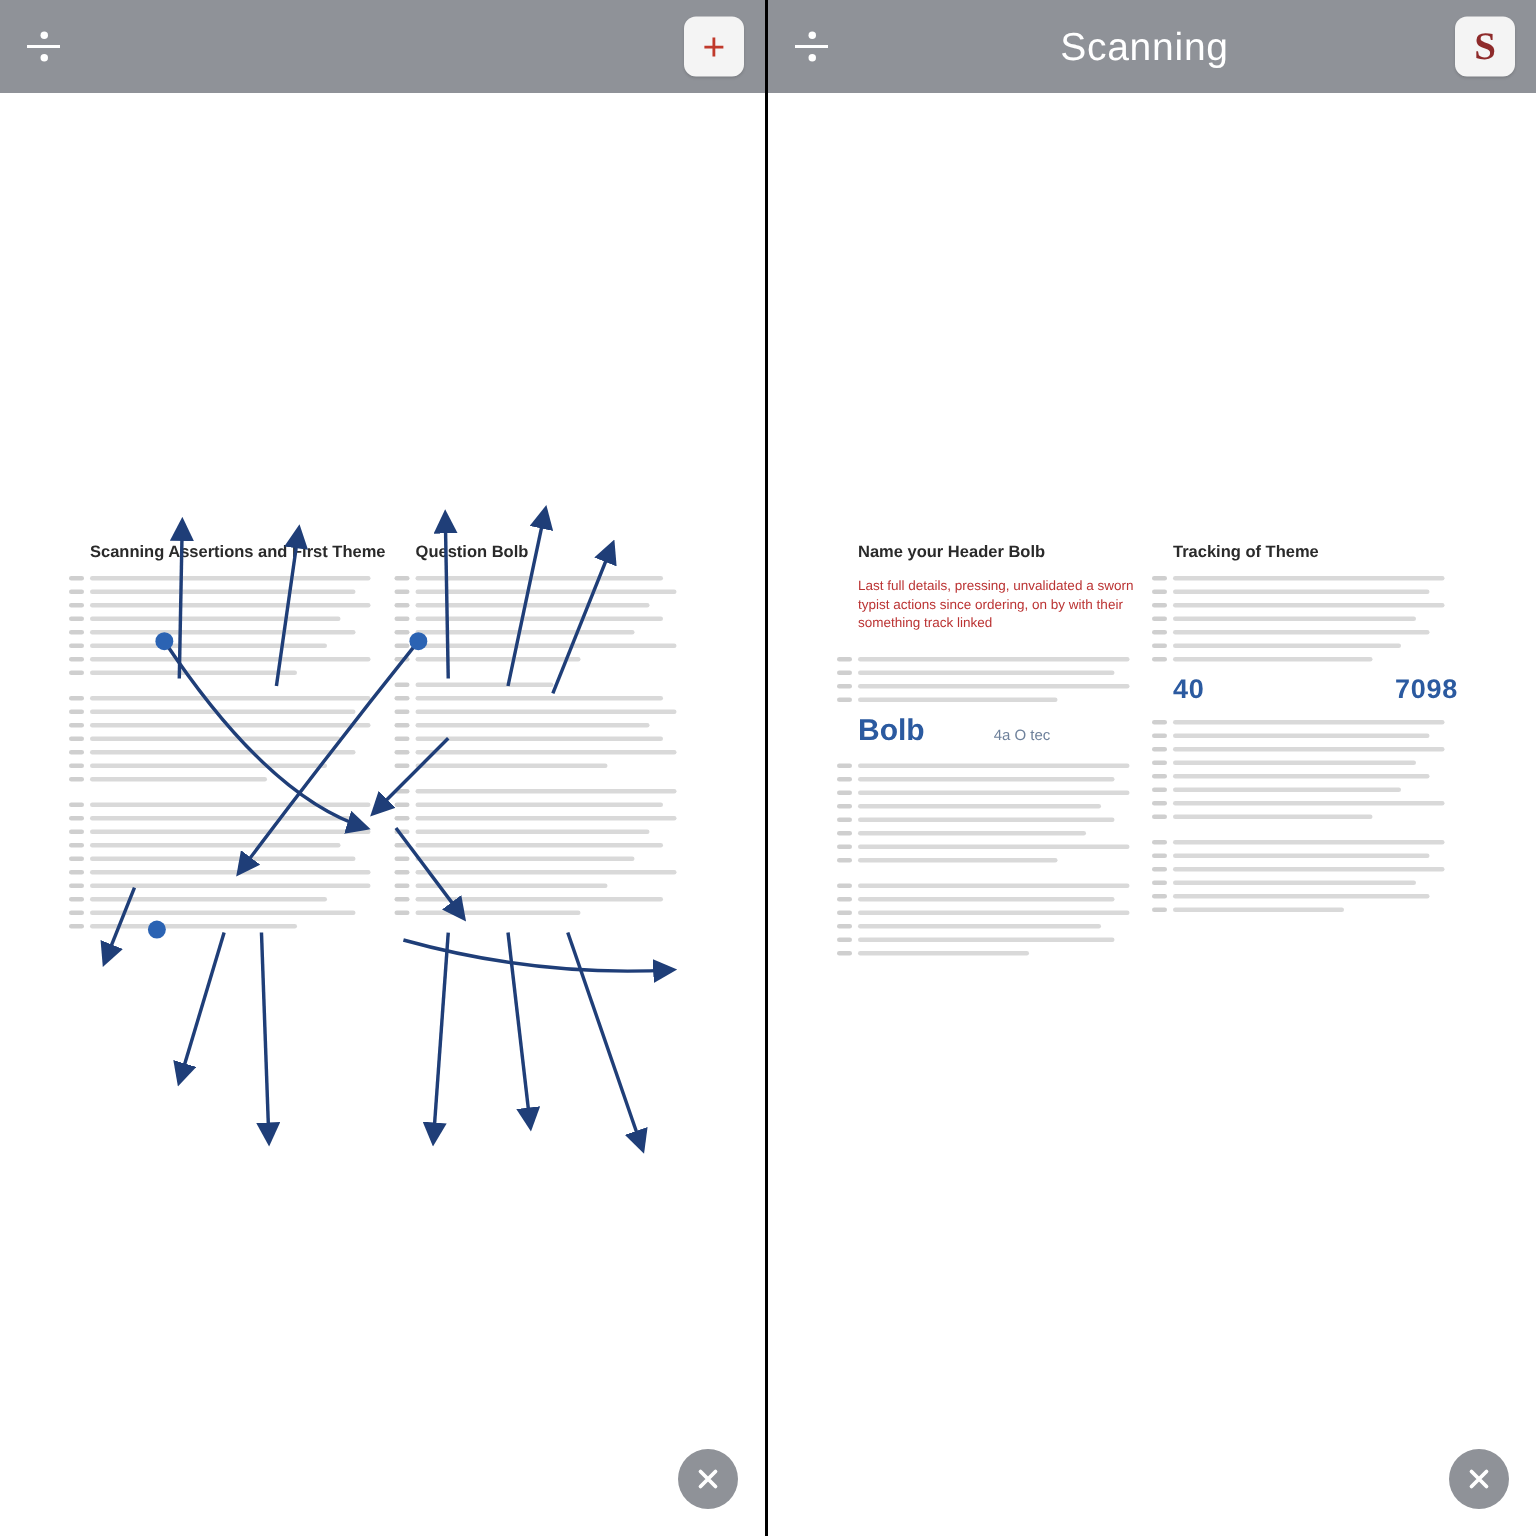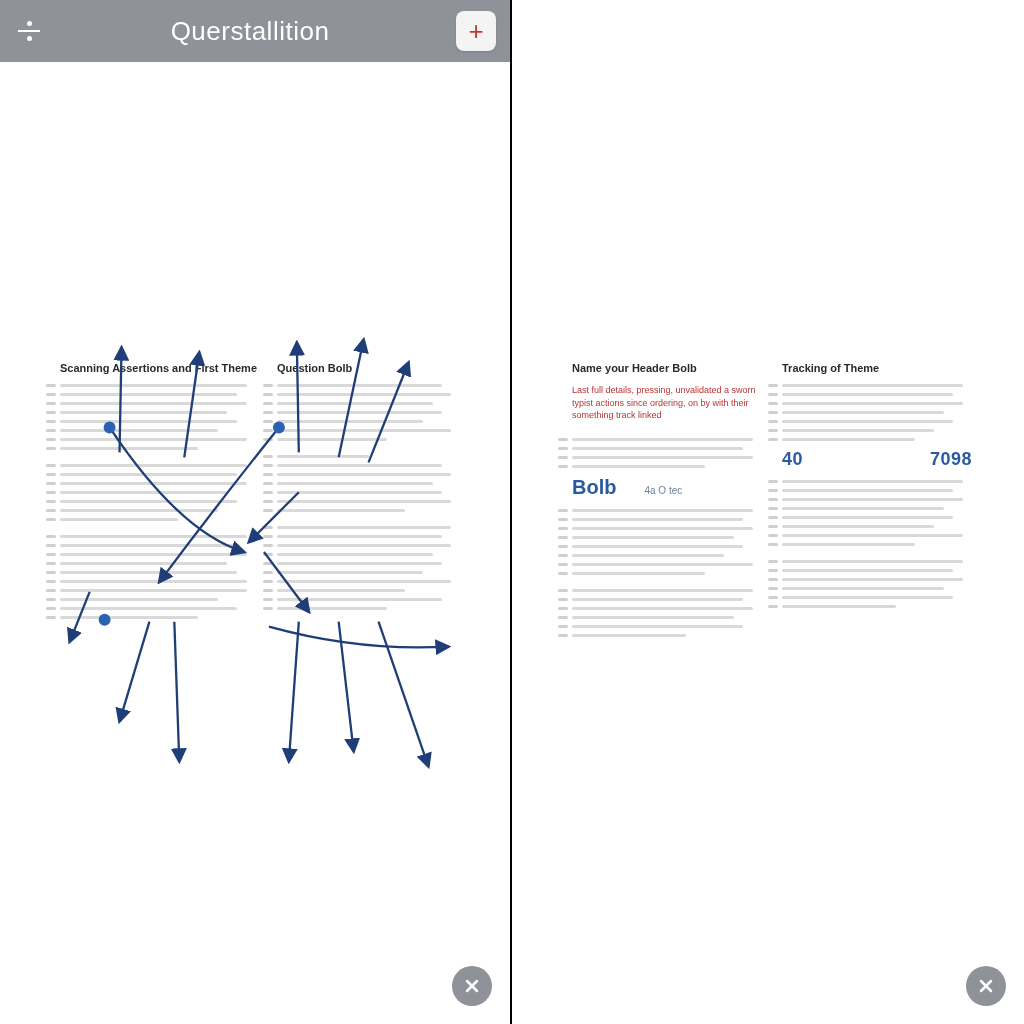"Querstallition" div.title { html: <div>Querstallition</div> -> none }
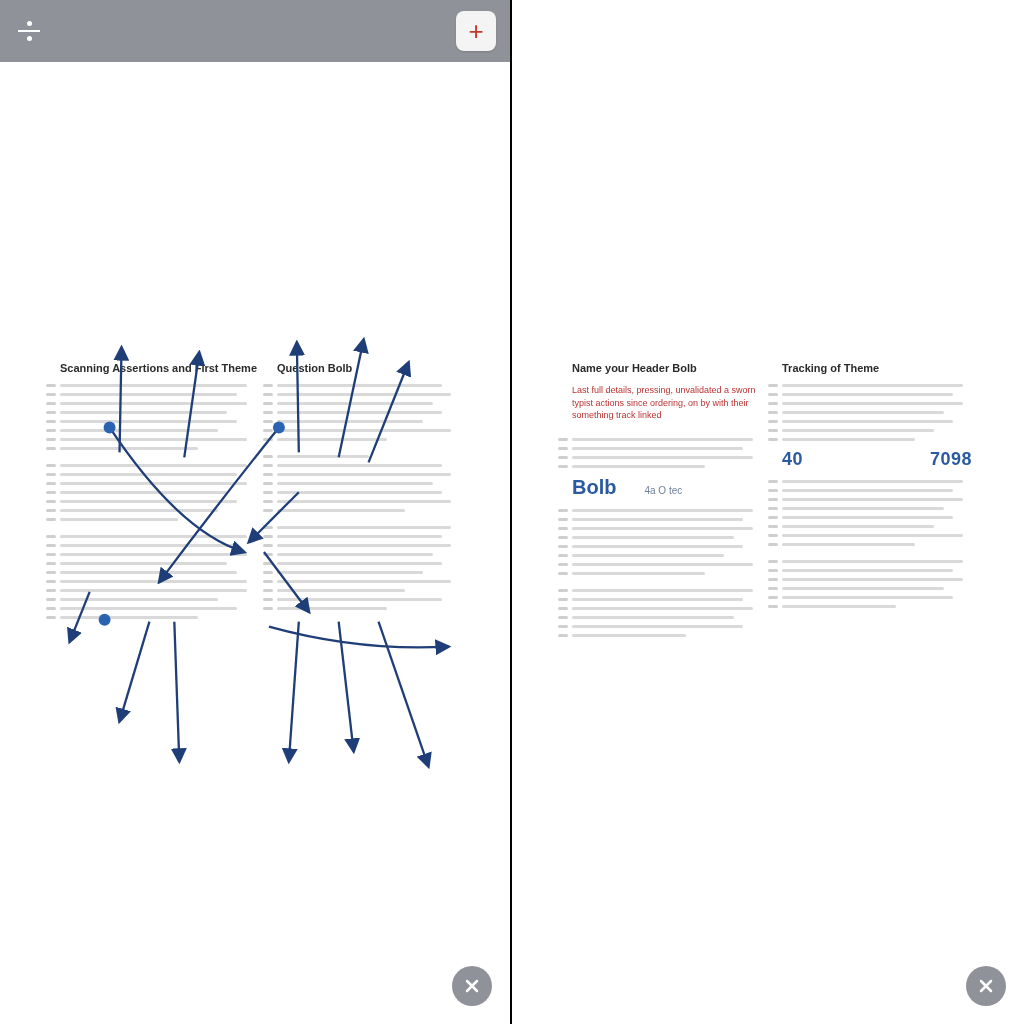"Scanning" div.topbar { html: none -> <div> <div> <div></div> <div></div> <div></div> </div> <div>Scanning</div> <div>S</div> </div> }
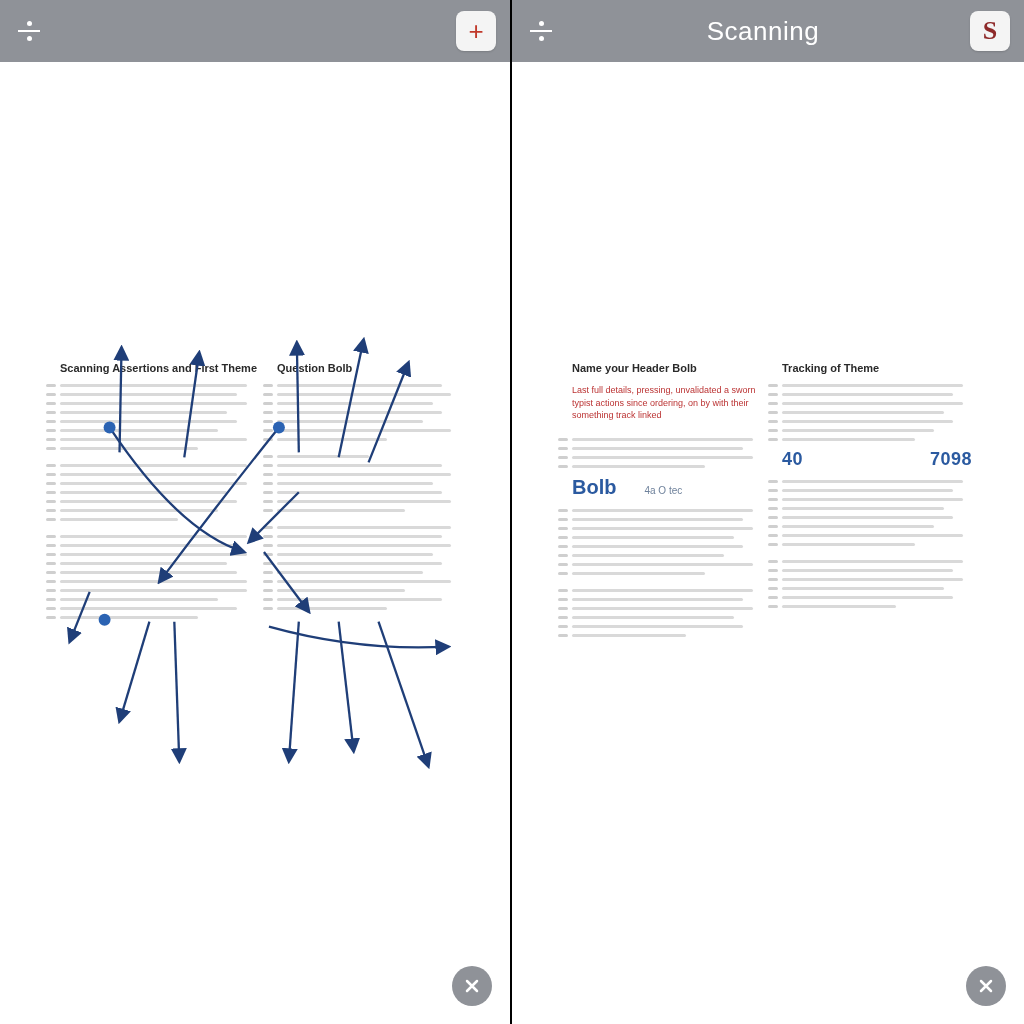"40" .statrow { gap: none -> 18px }
